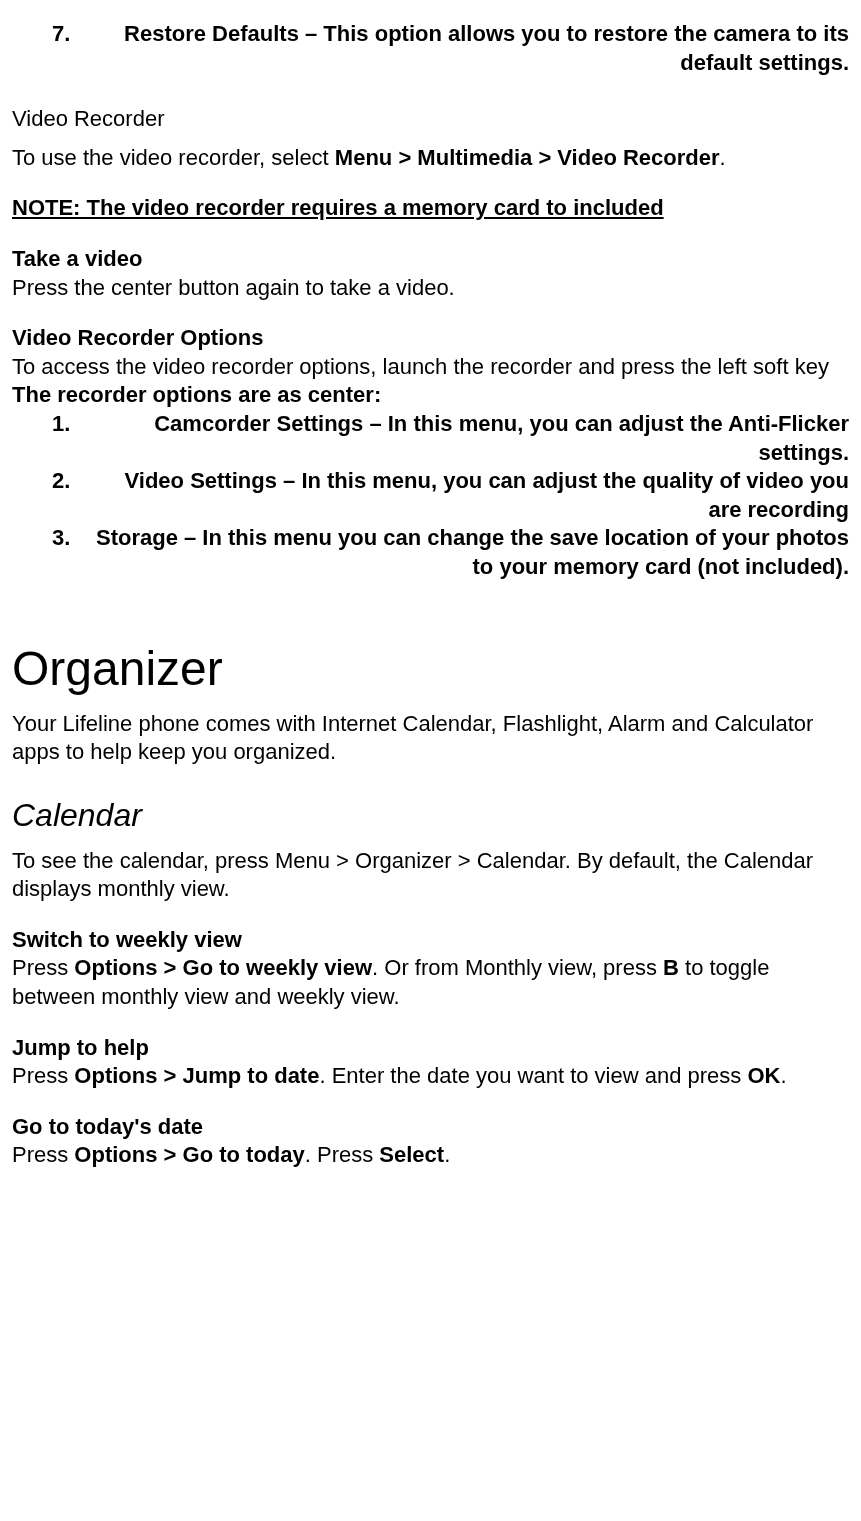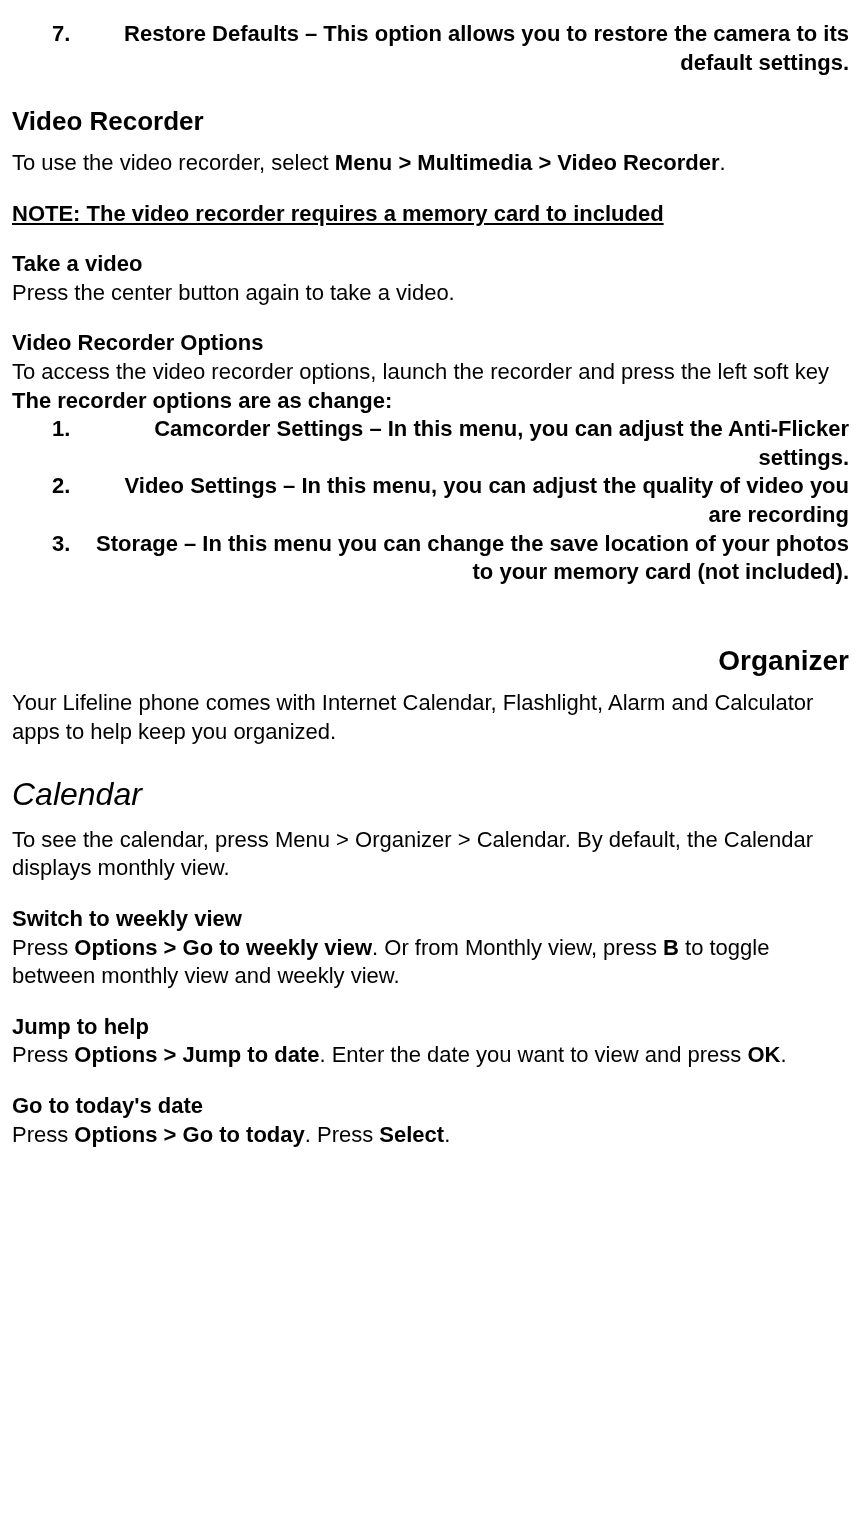"Video Recorder" h2.section { font-size: 26px -> 22px; font-weight: bold -> normal }
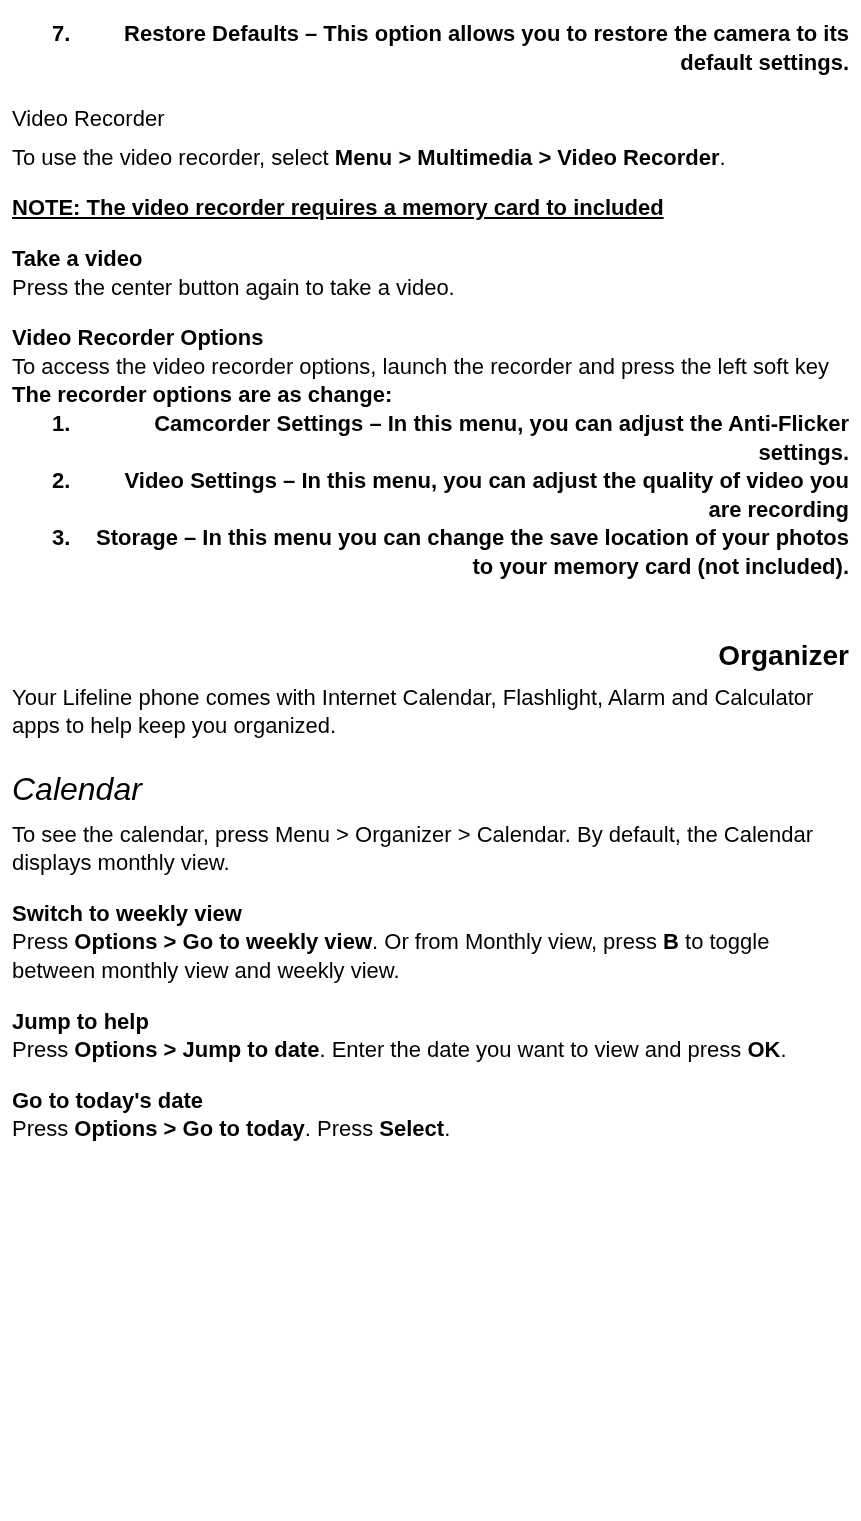"The recorder options are as" p.bold { text: change -> center }
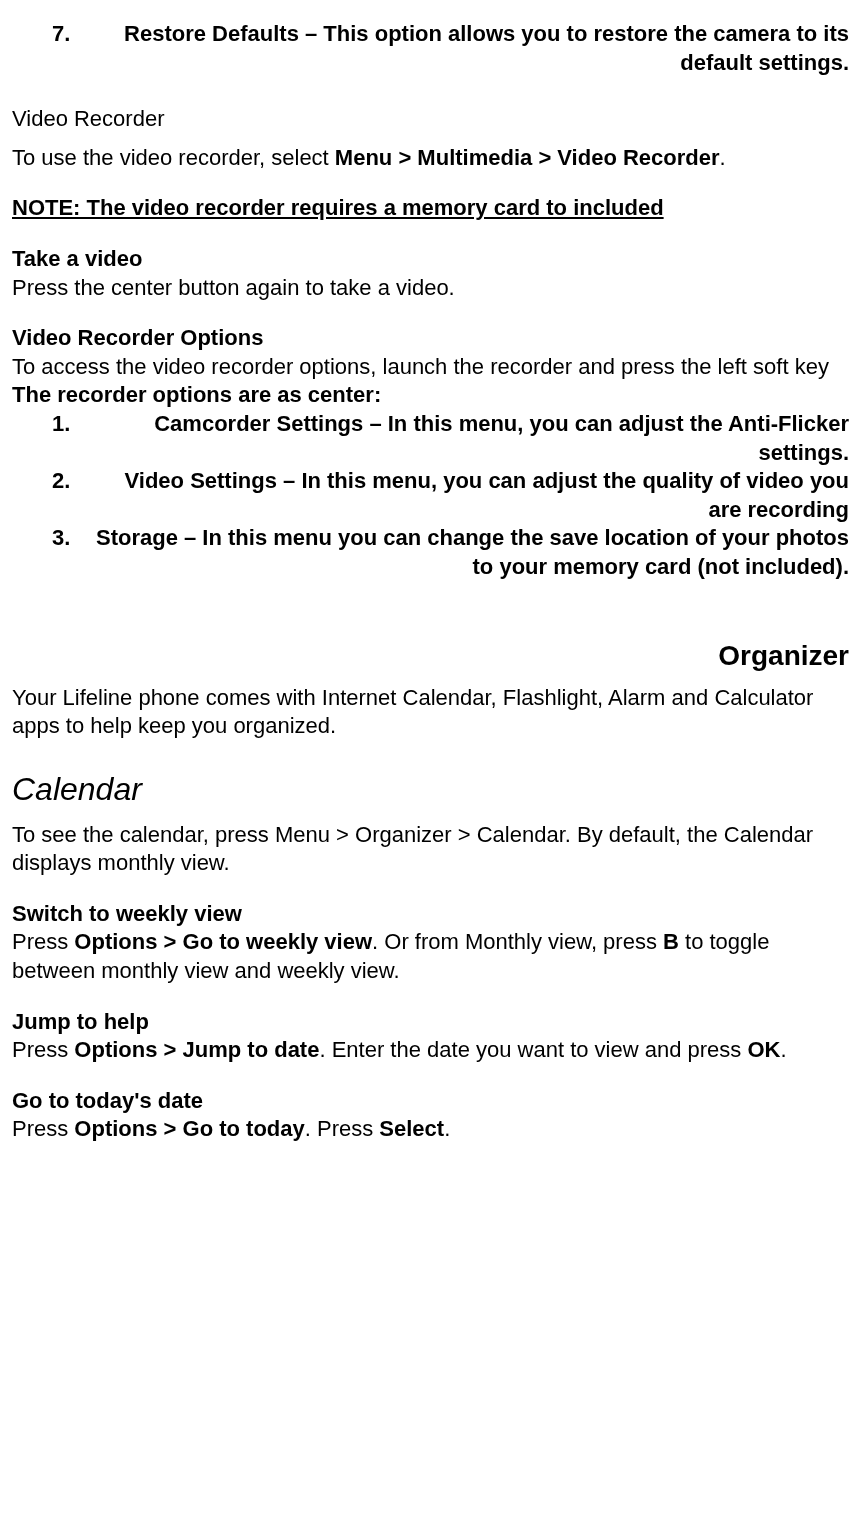"Organizer" h1.major { font-size: 28px -> 48px; font-weight: bold -> normal; text-align: right -> none }
